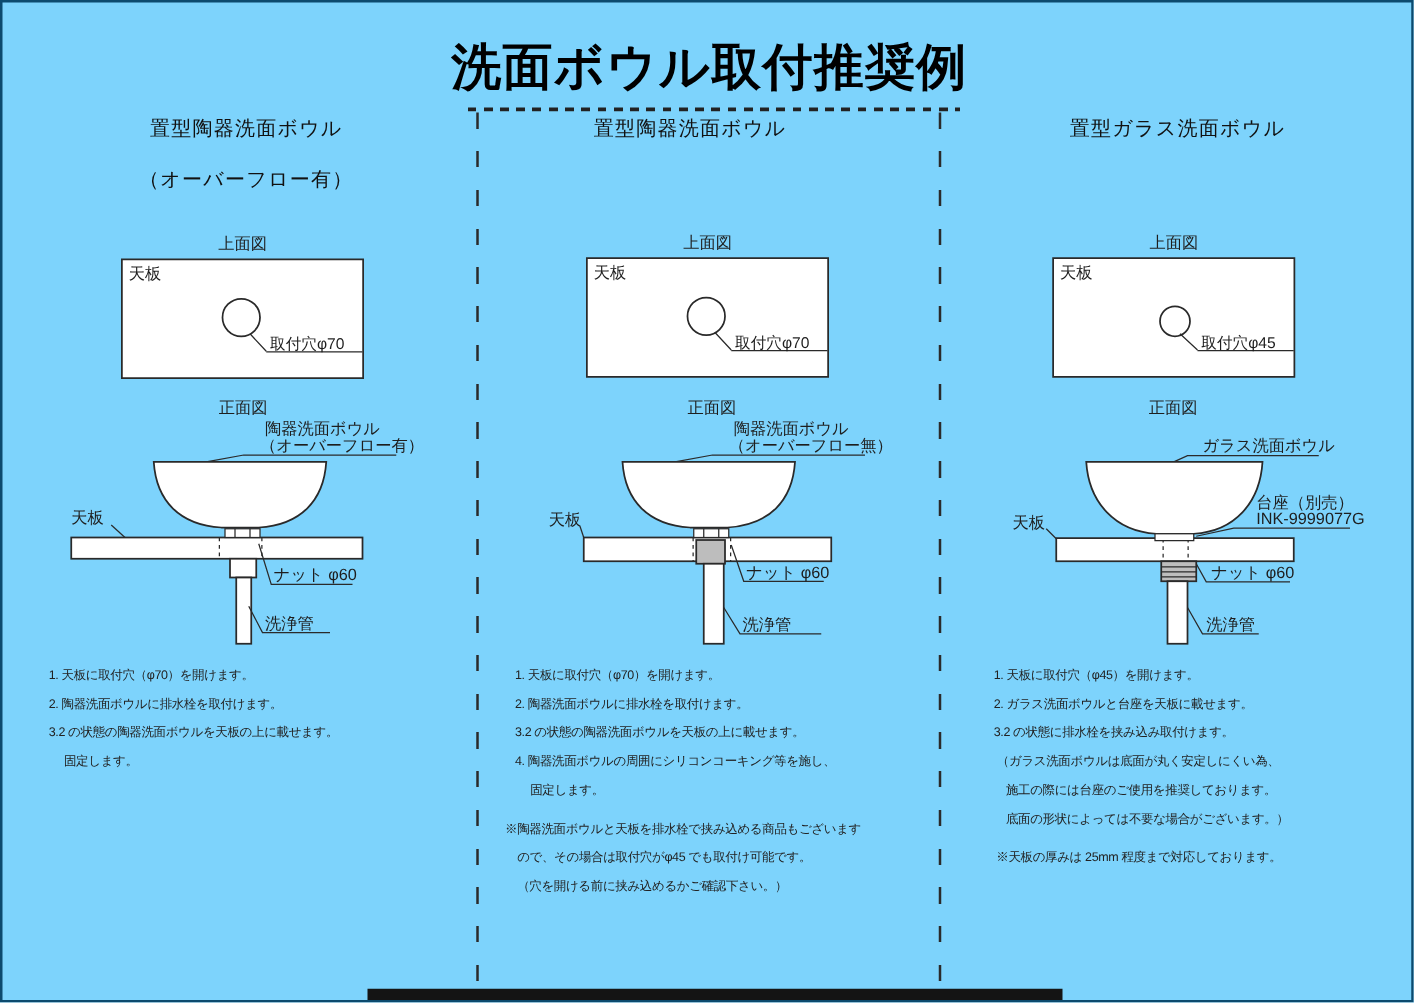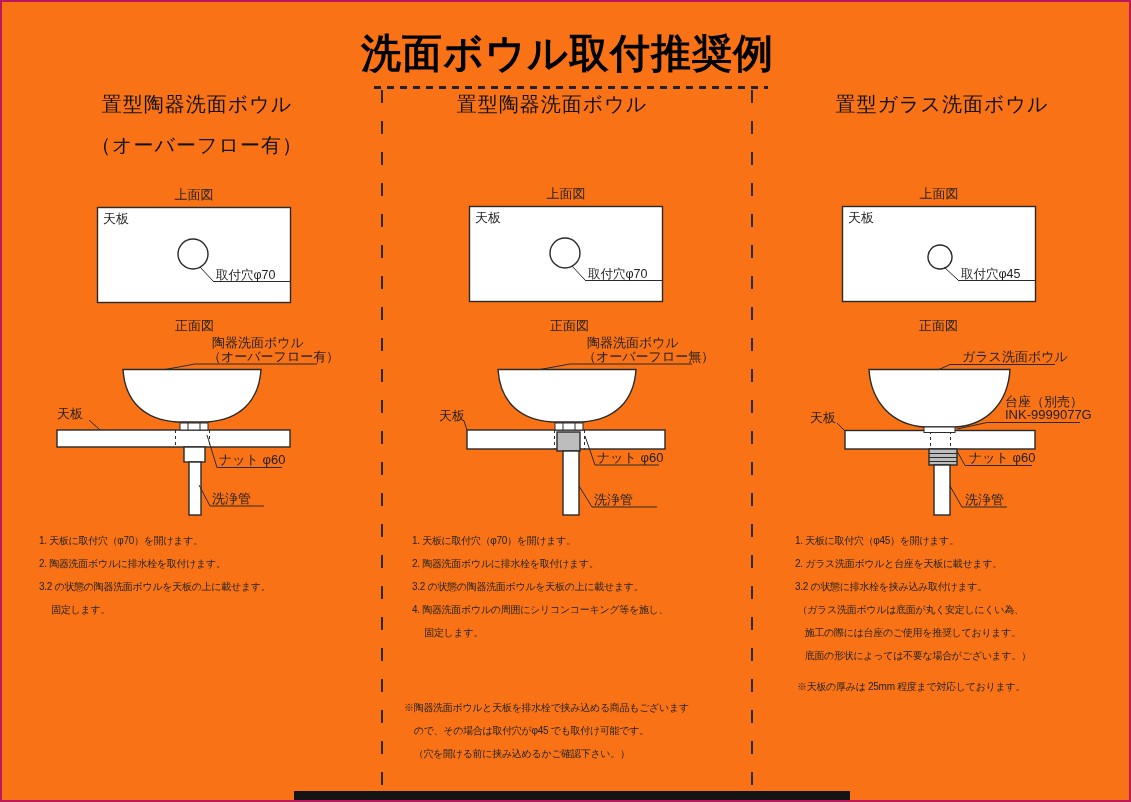"洗面ボウル取付推奨例" .page { background: #f97316 -> #7dd3fc; border: 2px solid #be185d -> 2px solid #0c4a6e }
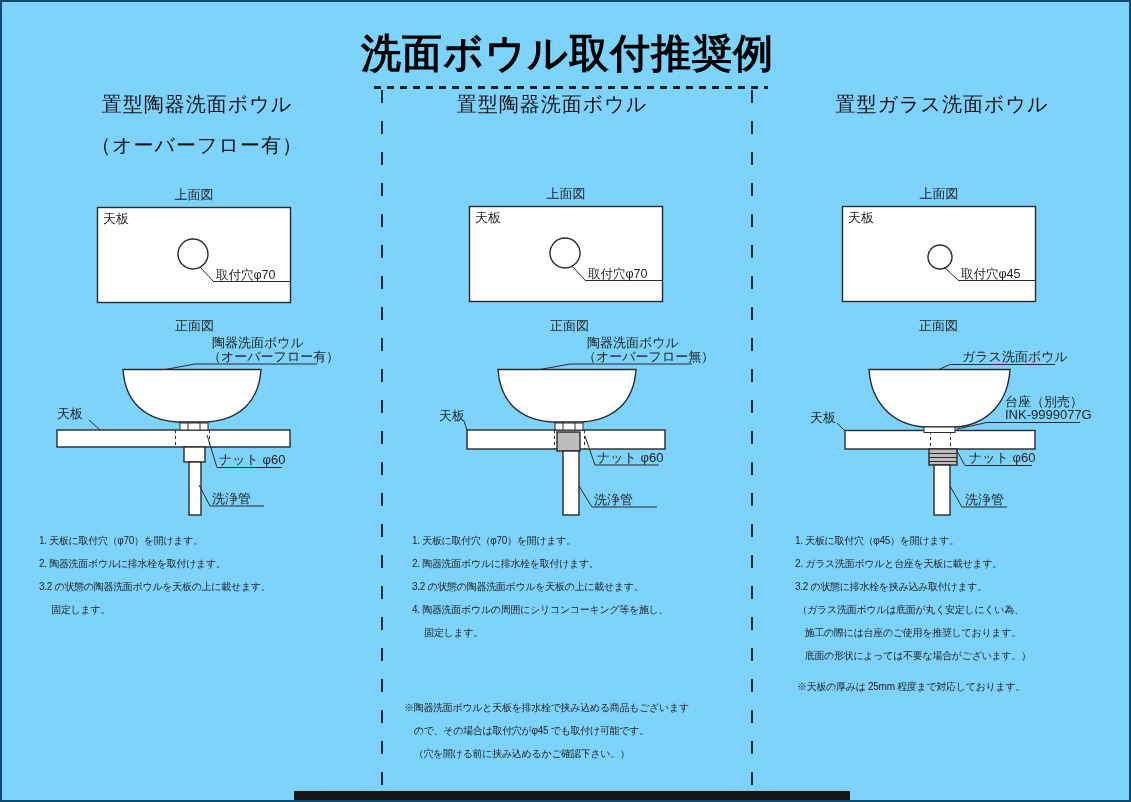"置型陶器洗面ボウル" .heading { font-size: 20px -> 16px }
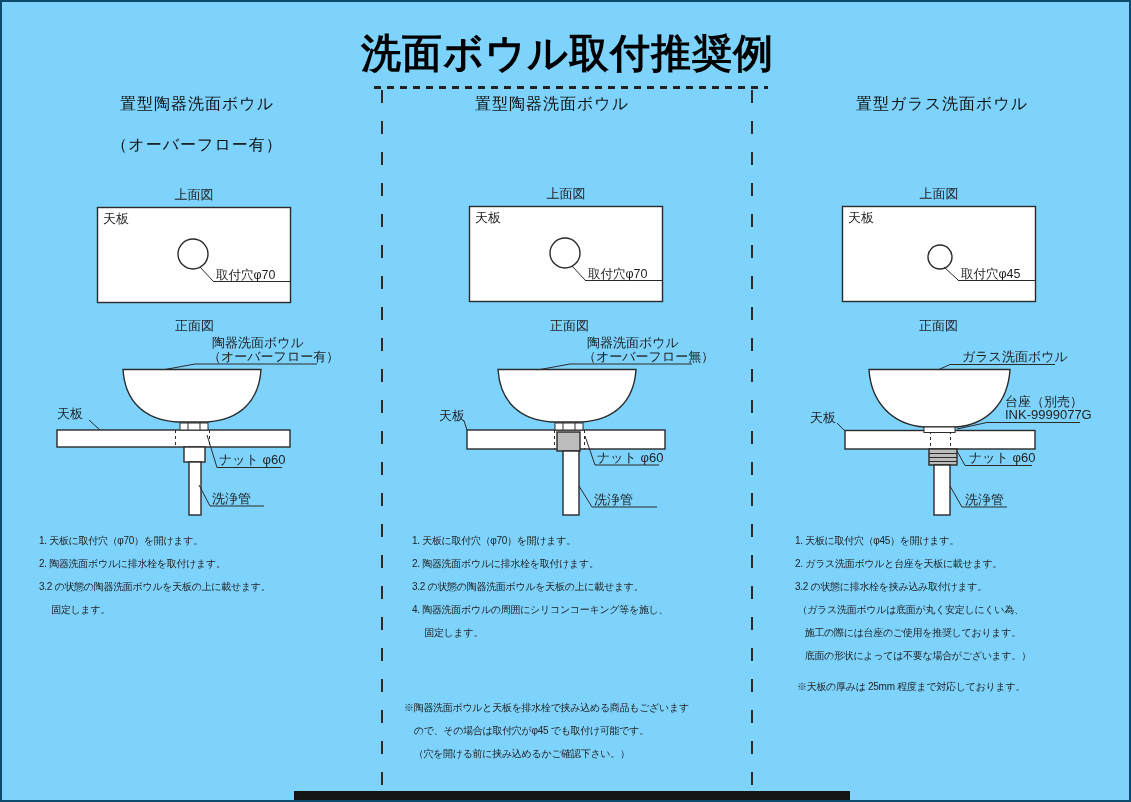"※陶器洗面ボウルと天板を排水栓で挟み込める商品もございます" div.note { margin-top: 44px -> none }
